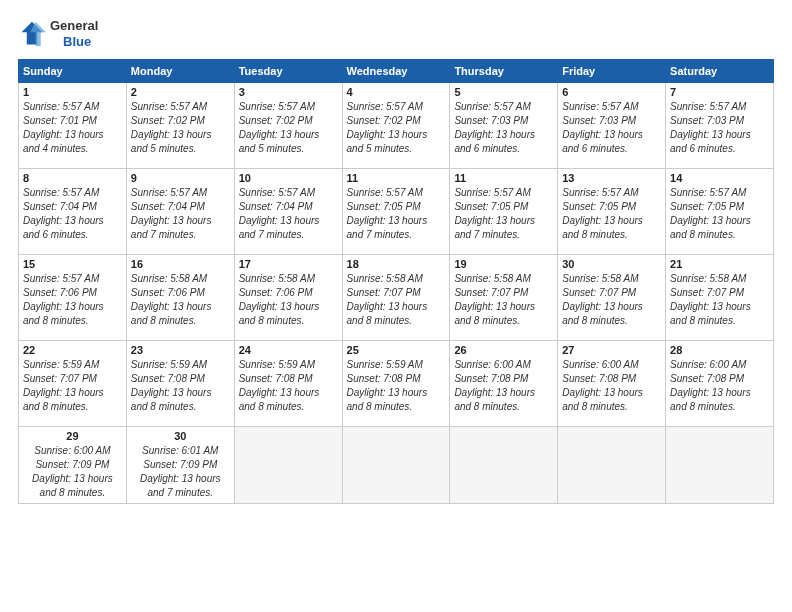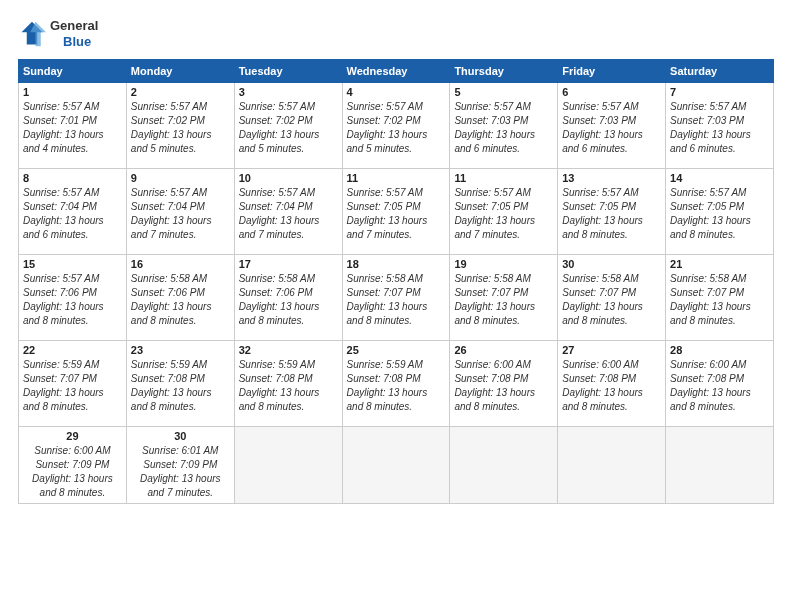"32" span.day-num { text: 32 -> 24 }
